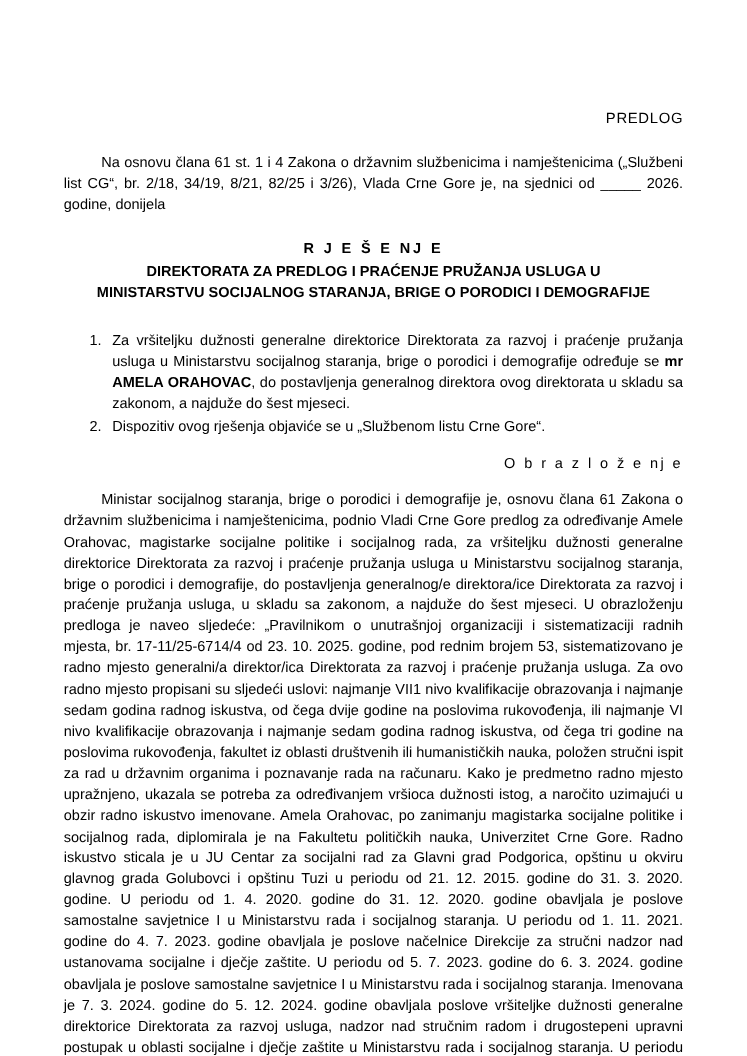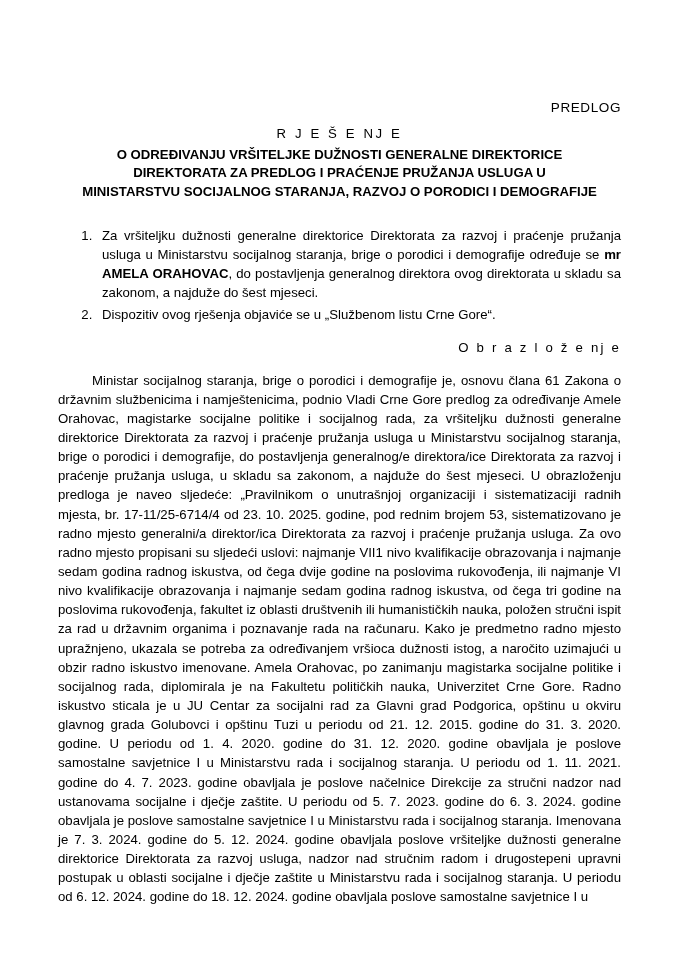"PREDLOG" .header-label { margin-bottom: 10px -> 23px }
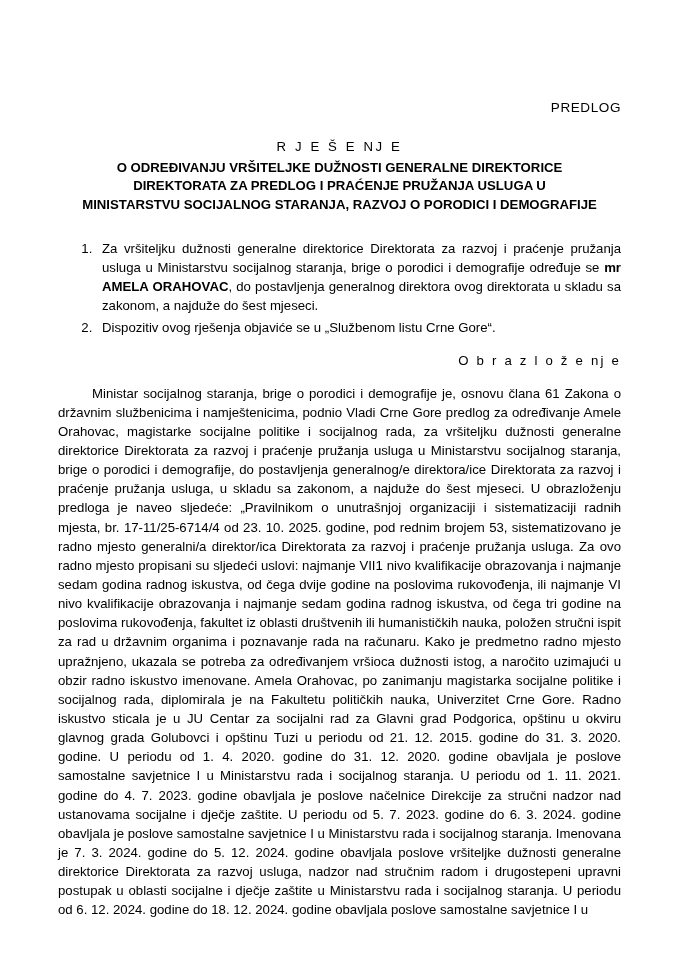"Na osnovu člana 61 st." p.intro { html: none -> <p><span></span><span>Na osnovu člana 61 st. 1 i 4 Zakona o državnim službenicima i namještenicima („Službeni list CG“, br. 2/18, 34/19, 8/21, 82/25 i 3/26), Vlada Crne Gore je, na sjednici od _____ 2026. godine, donijela</span></p> }
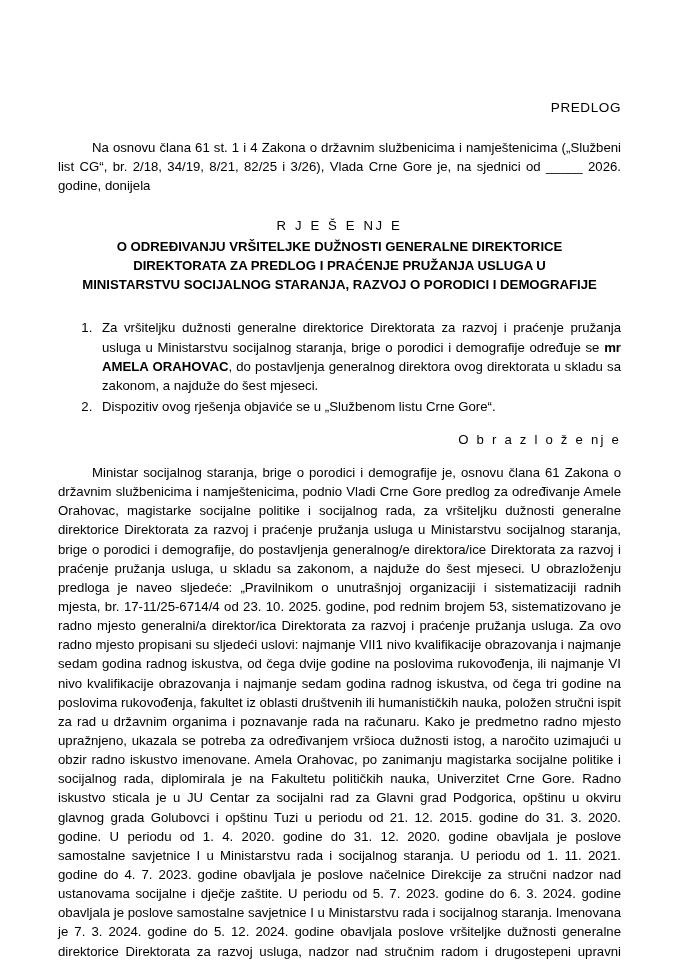"R J E Š E" .title-word { font-weight: normal -> bold }
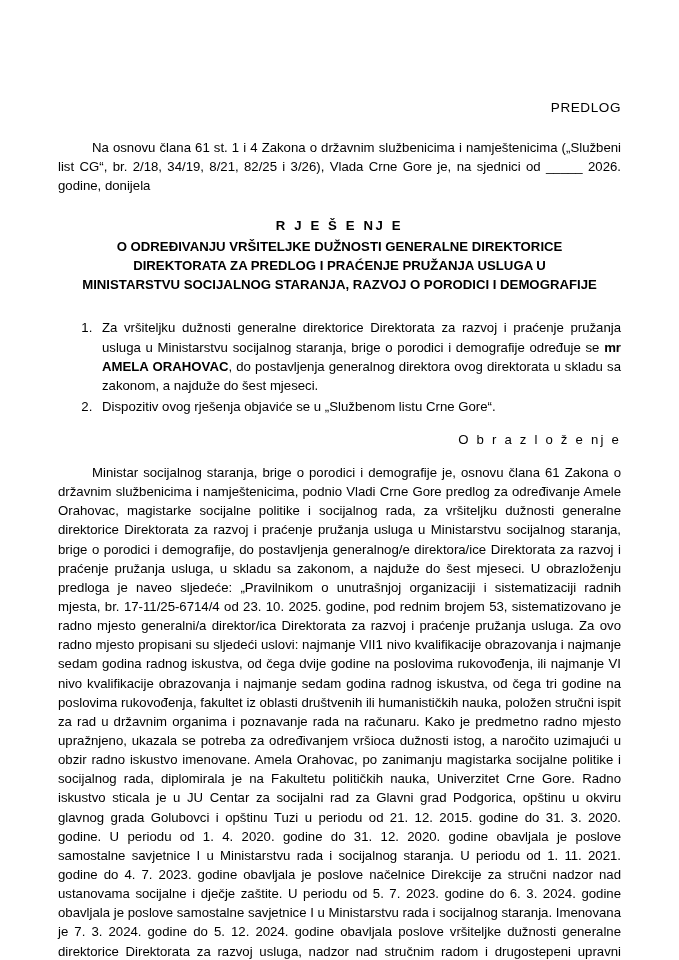"O ODREĐIVANJU VRŠITELJKE DUŽNOSTI" div { html: <div>O ODREĐIVANJU VRŠITELJKE DUŽNOSTI GENERALNE DIREKTORICE</div> -> none }
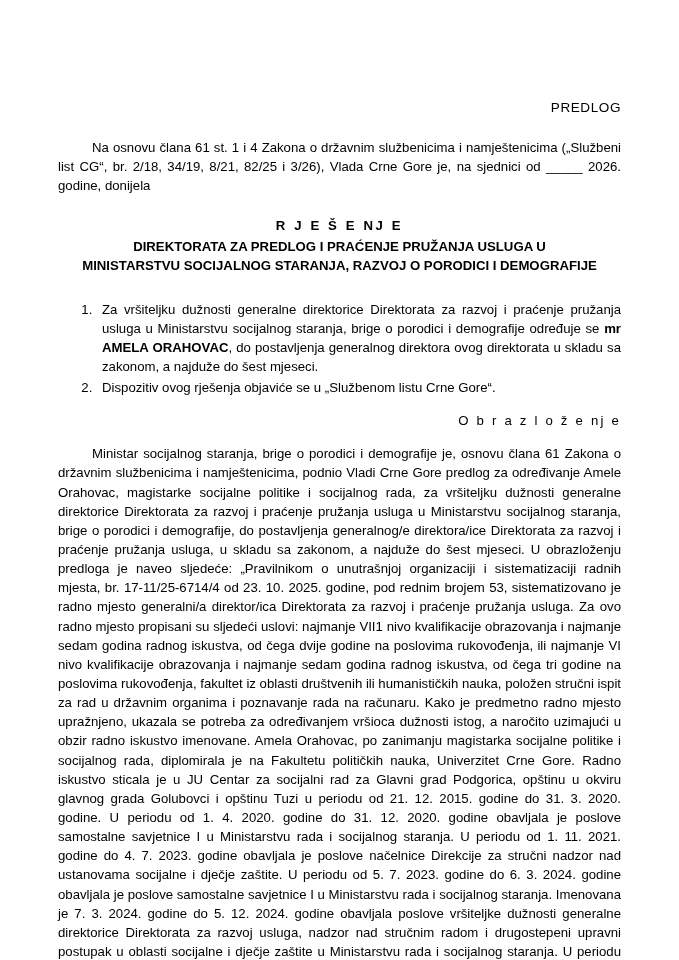"MINISTARSTVU SOCIJALNOG STARANJA, RAZVOJ" div { text: RAZVOJ -> BRIGE }
